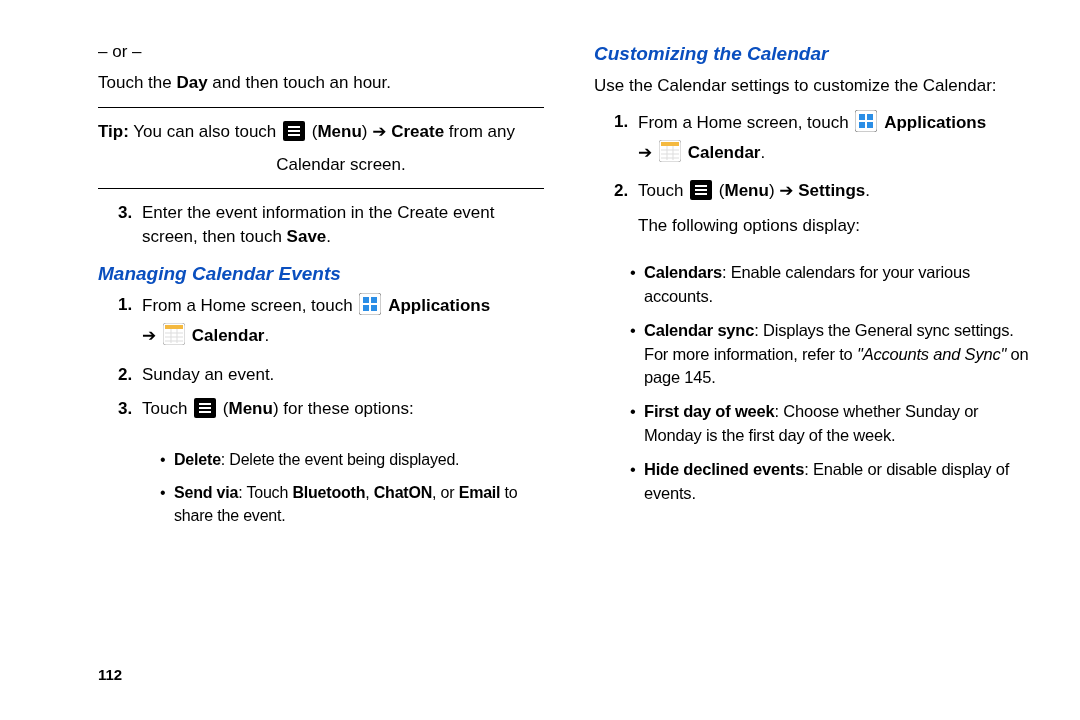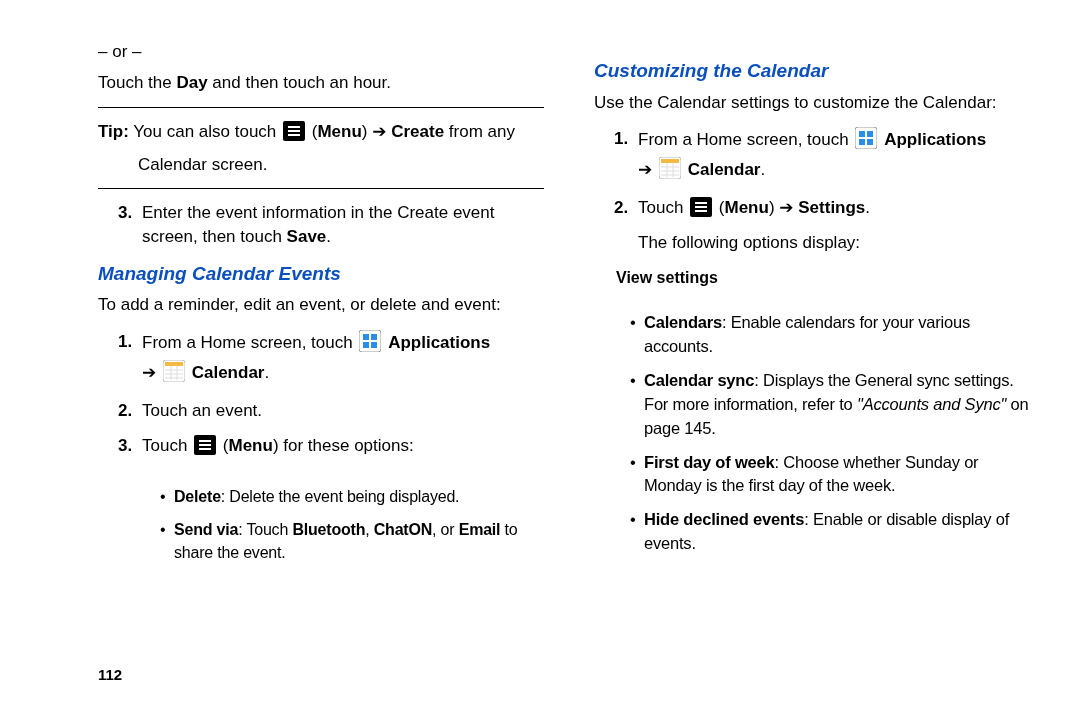"Customizing the Calendar" div.heading { margin-top: 17px -> 0 }
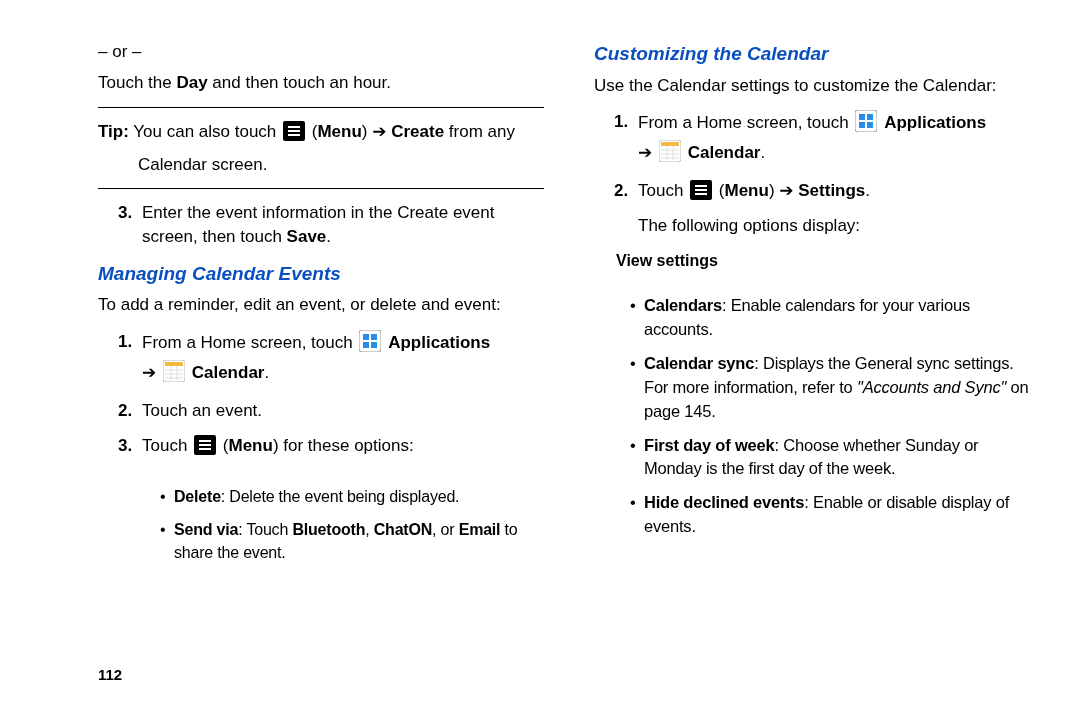"Calendar screen." .tip-indent { text-align: none -> center }
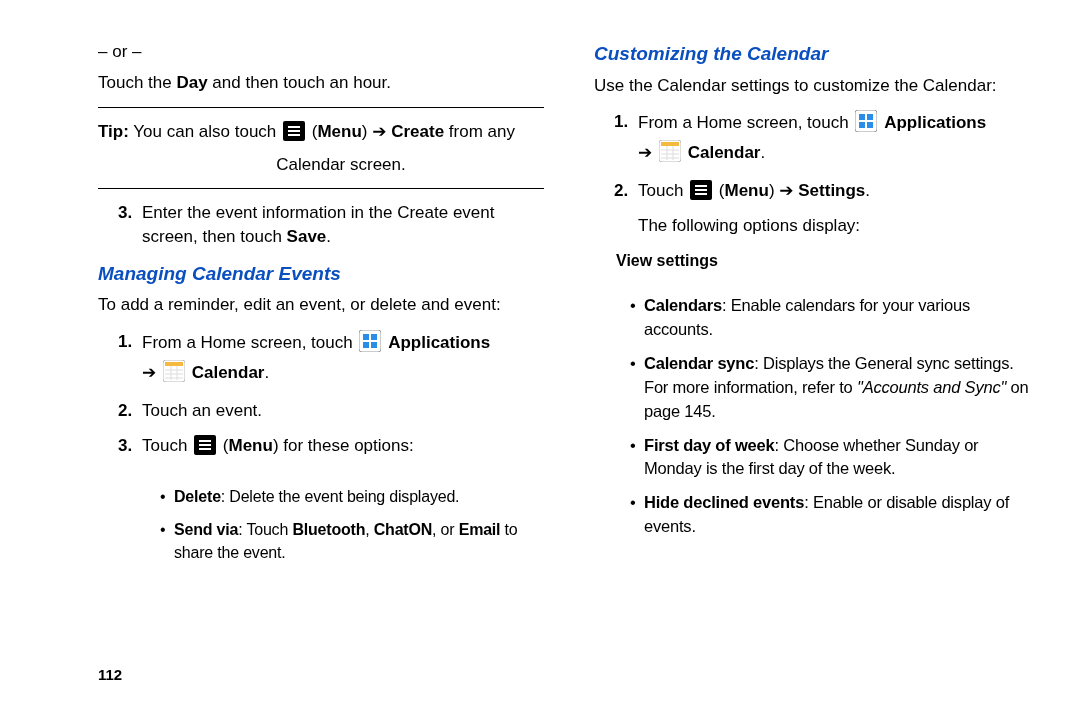"View settings" div.sub-hdr { html: <div>View settings</div> -> none }
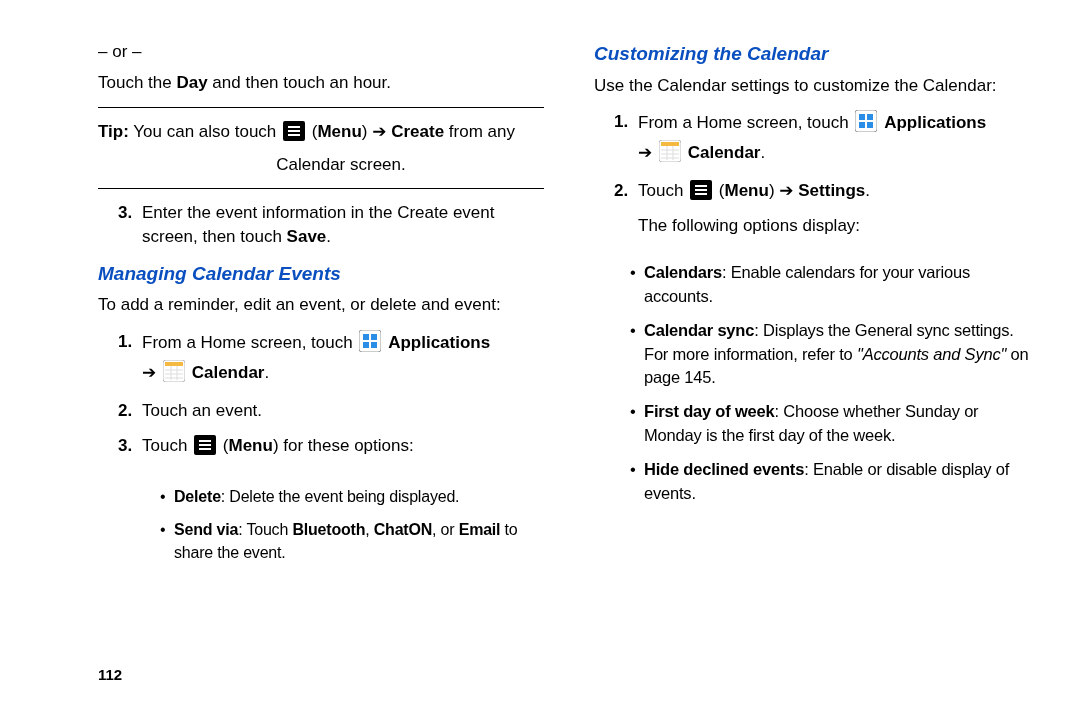"To add a reminder, edit" div.para { html: <div>To add a reminder, edit an event, or delete and event:</div> -> none }
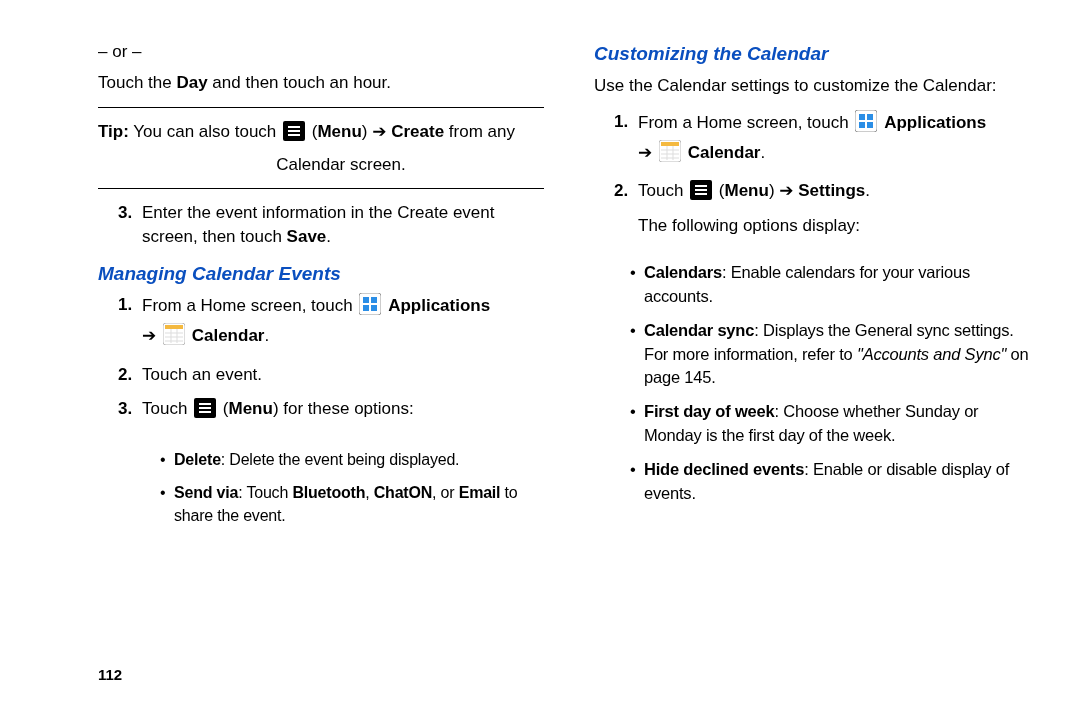"Touch an event." span { text: Touch -> Sunday }
